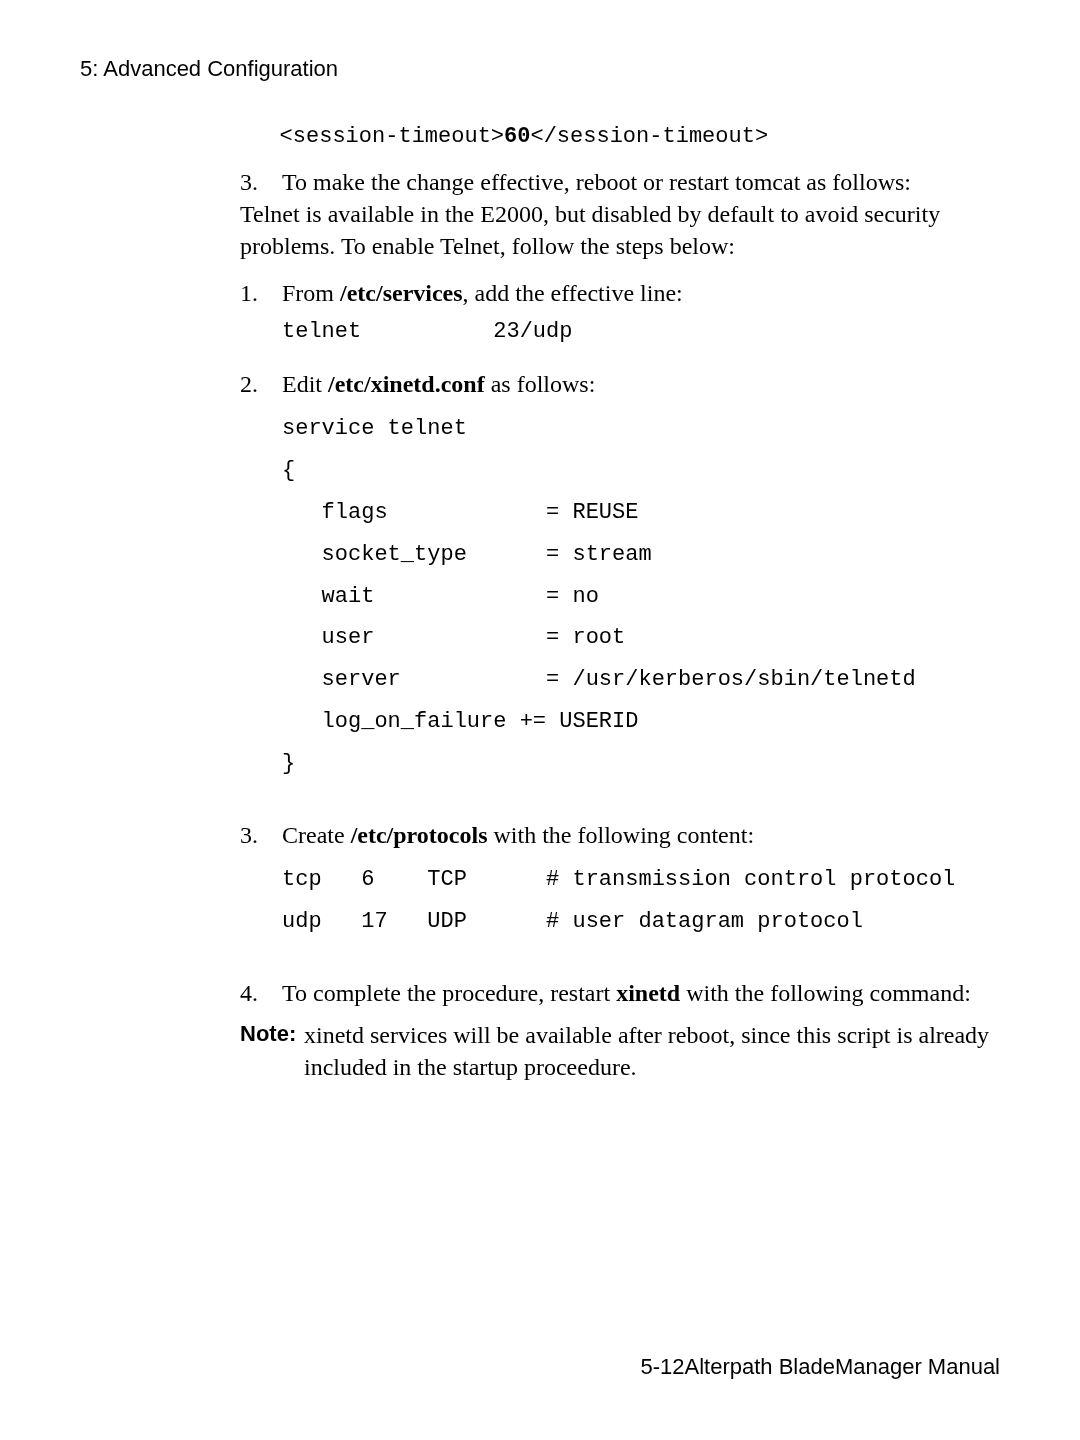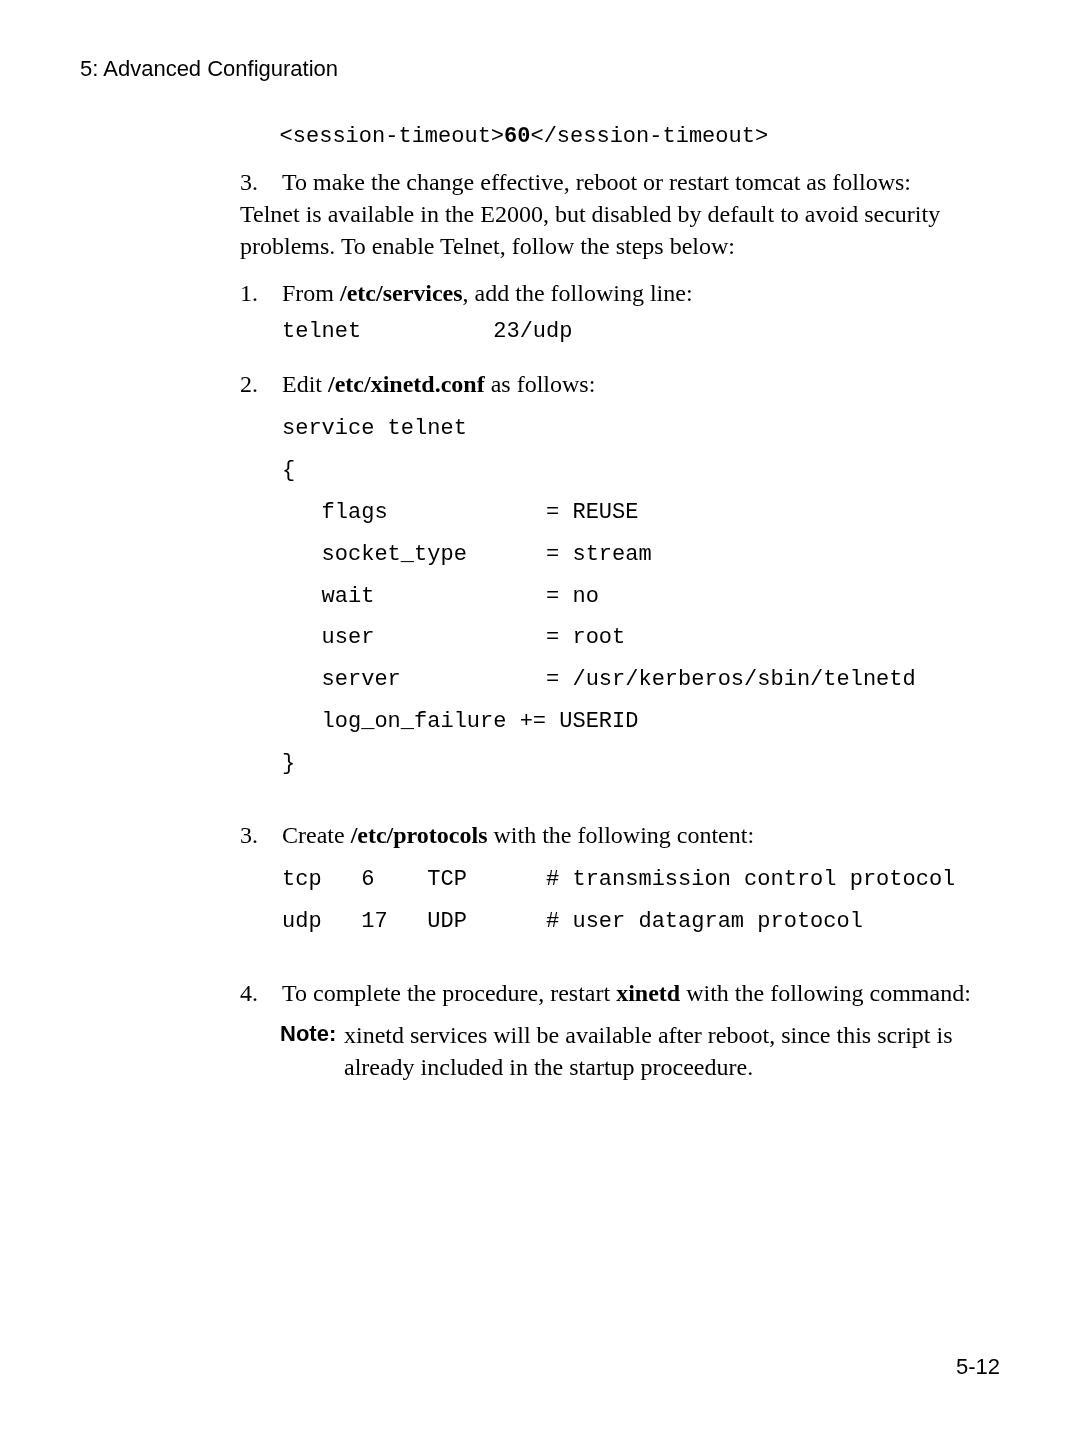", add the following line:" span { text: following -> effective }
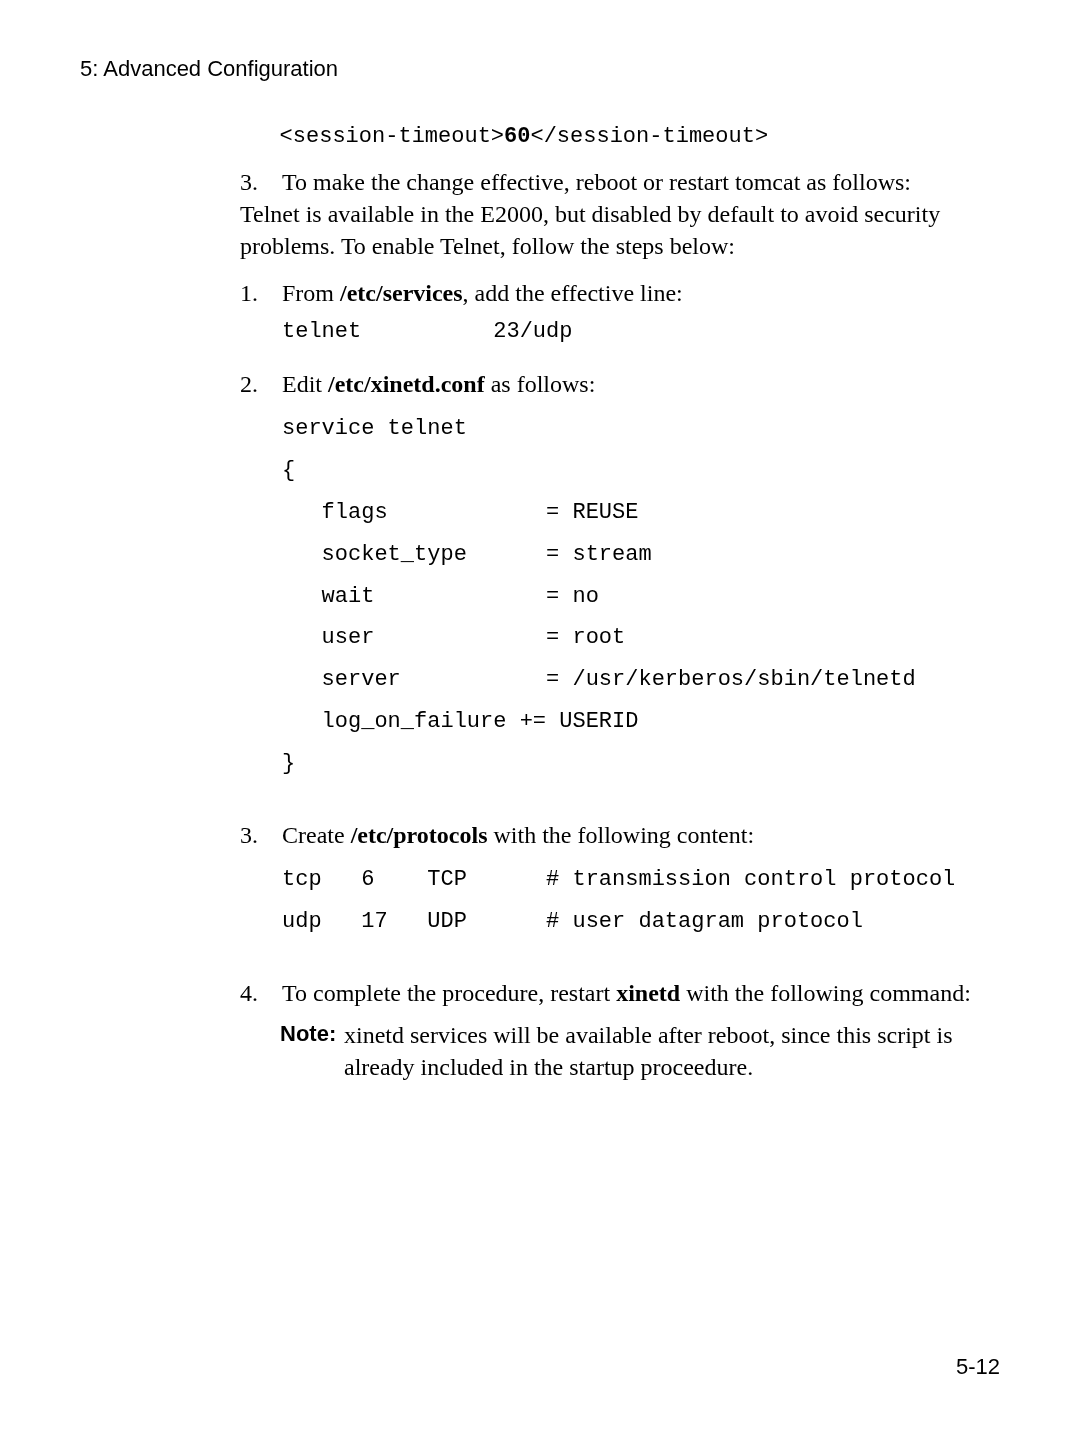"Note:" .note .label { margin-left: 40px -> none }
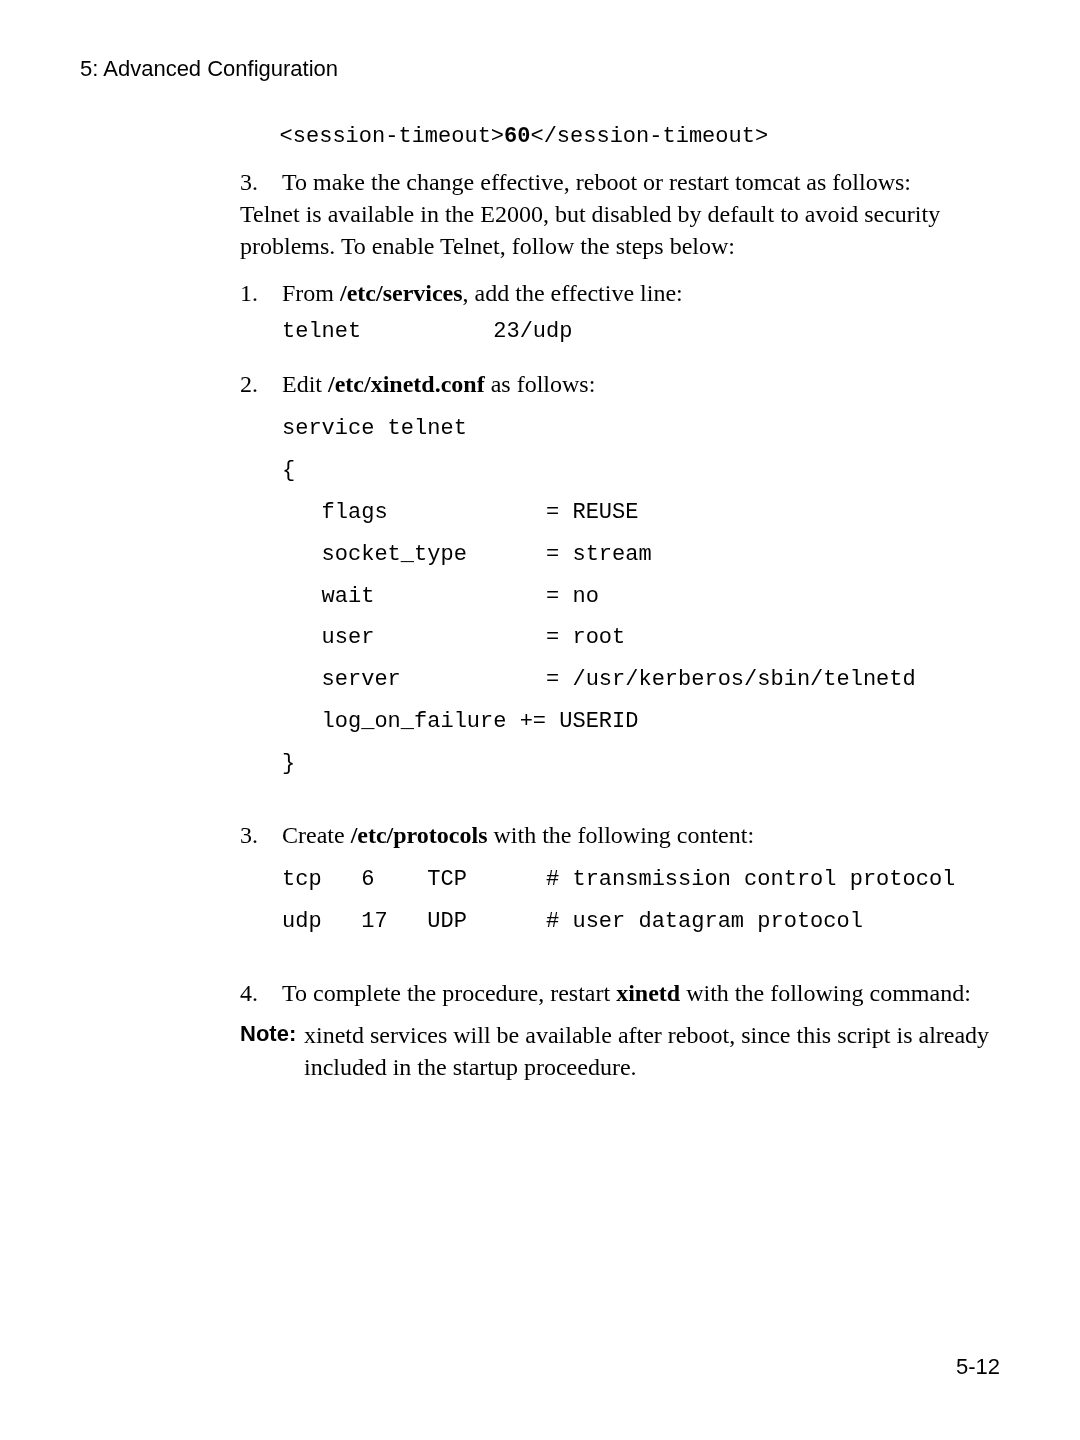"Alterpath BladeManager Manual" span { html: none -> <span>Alterpath BladeManager Manual</span> }
